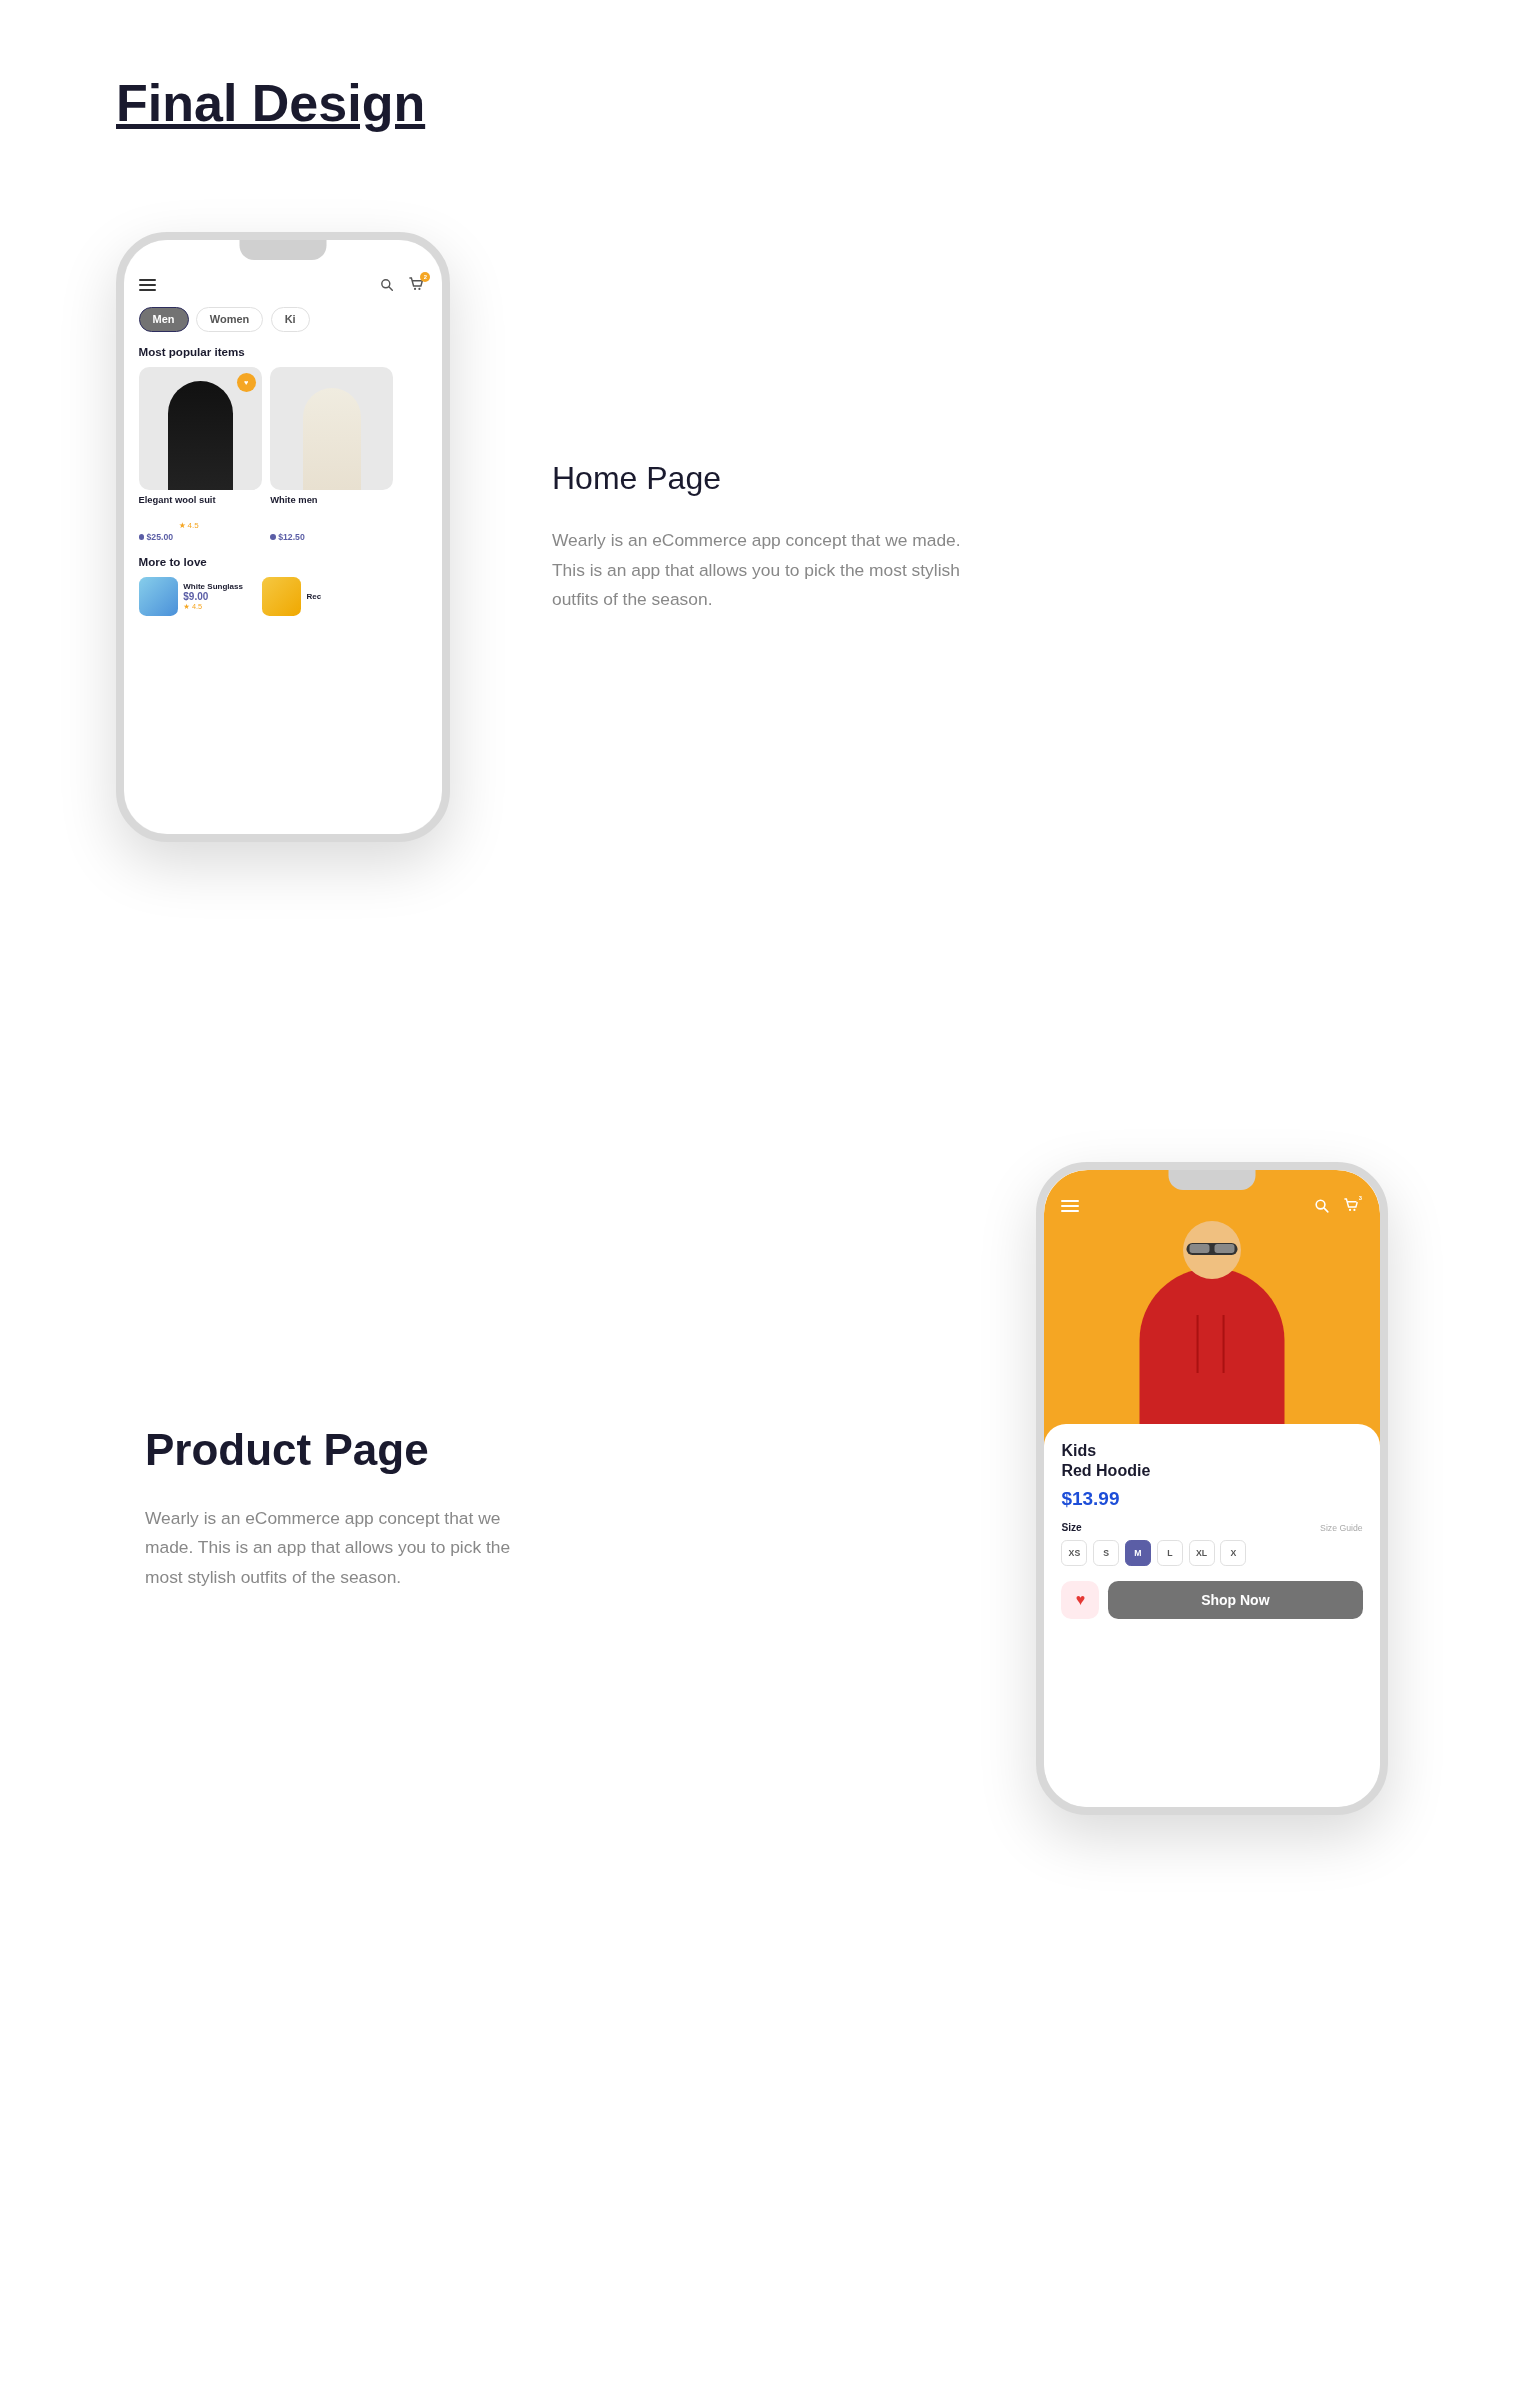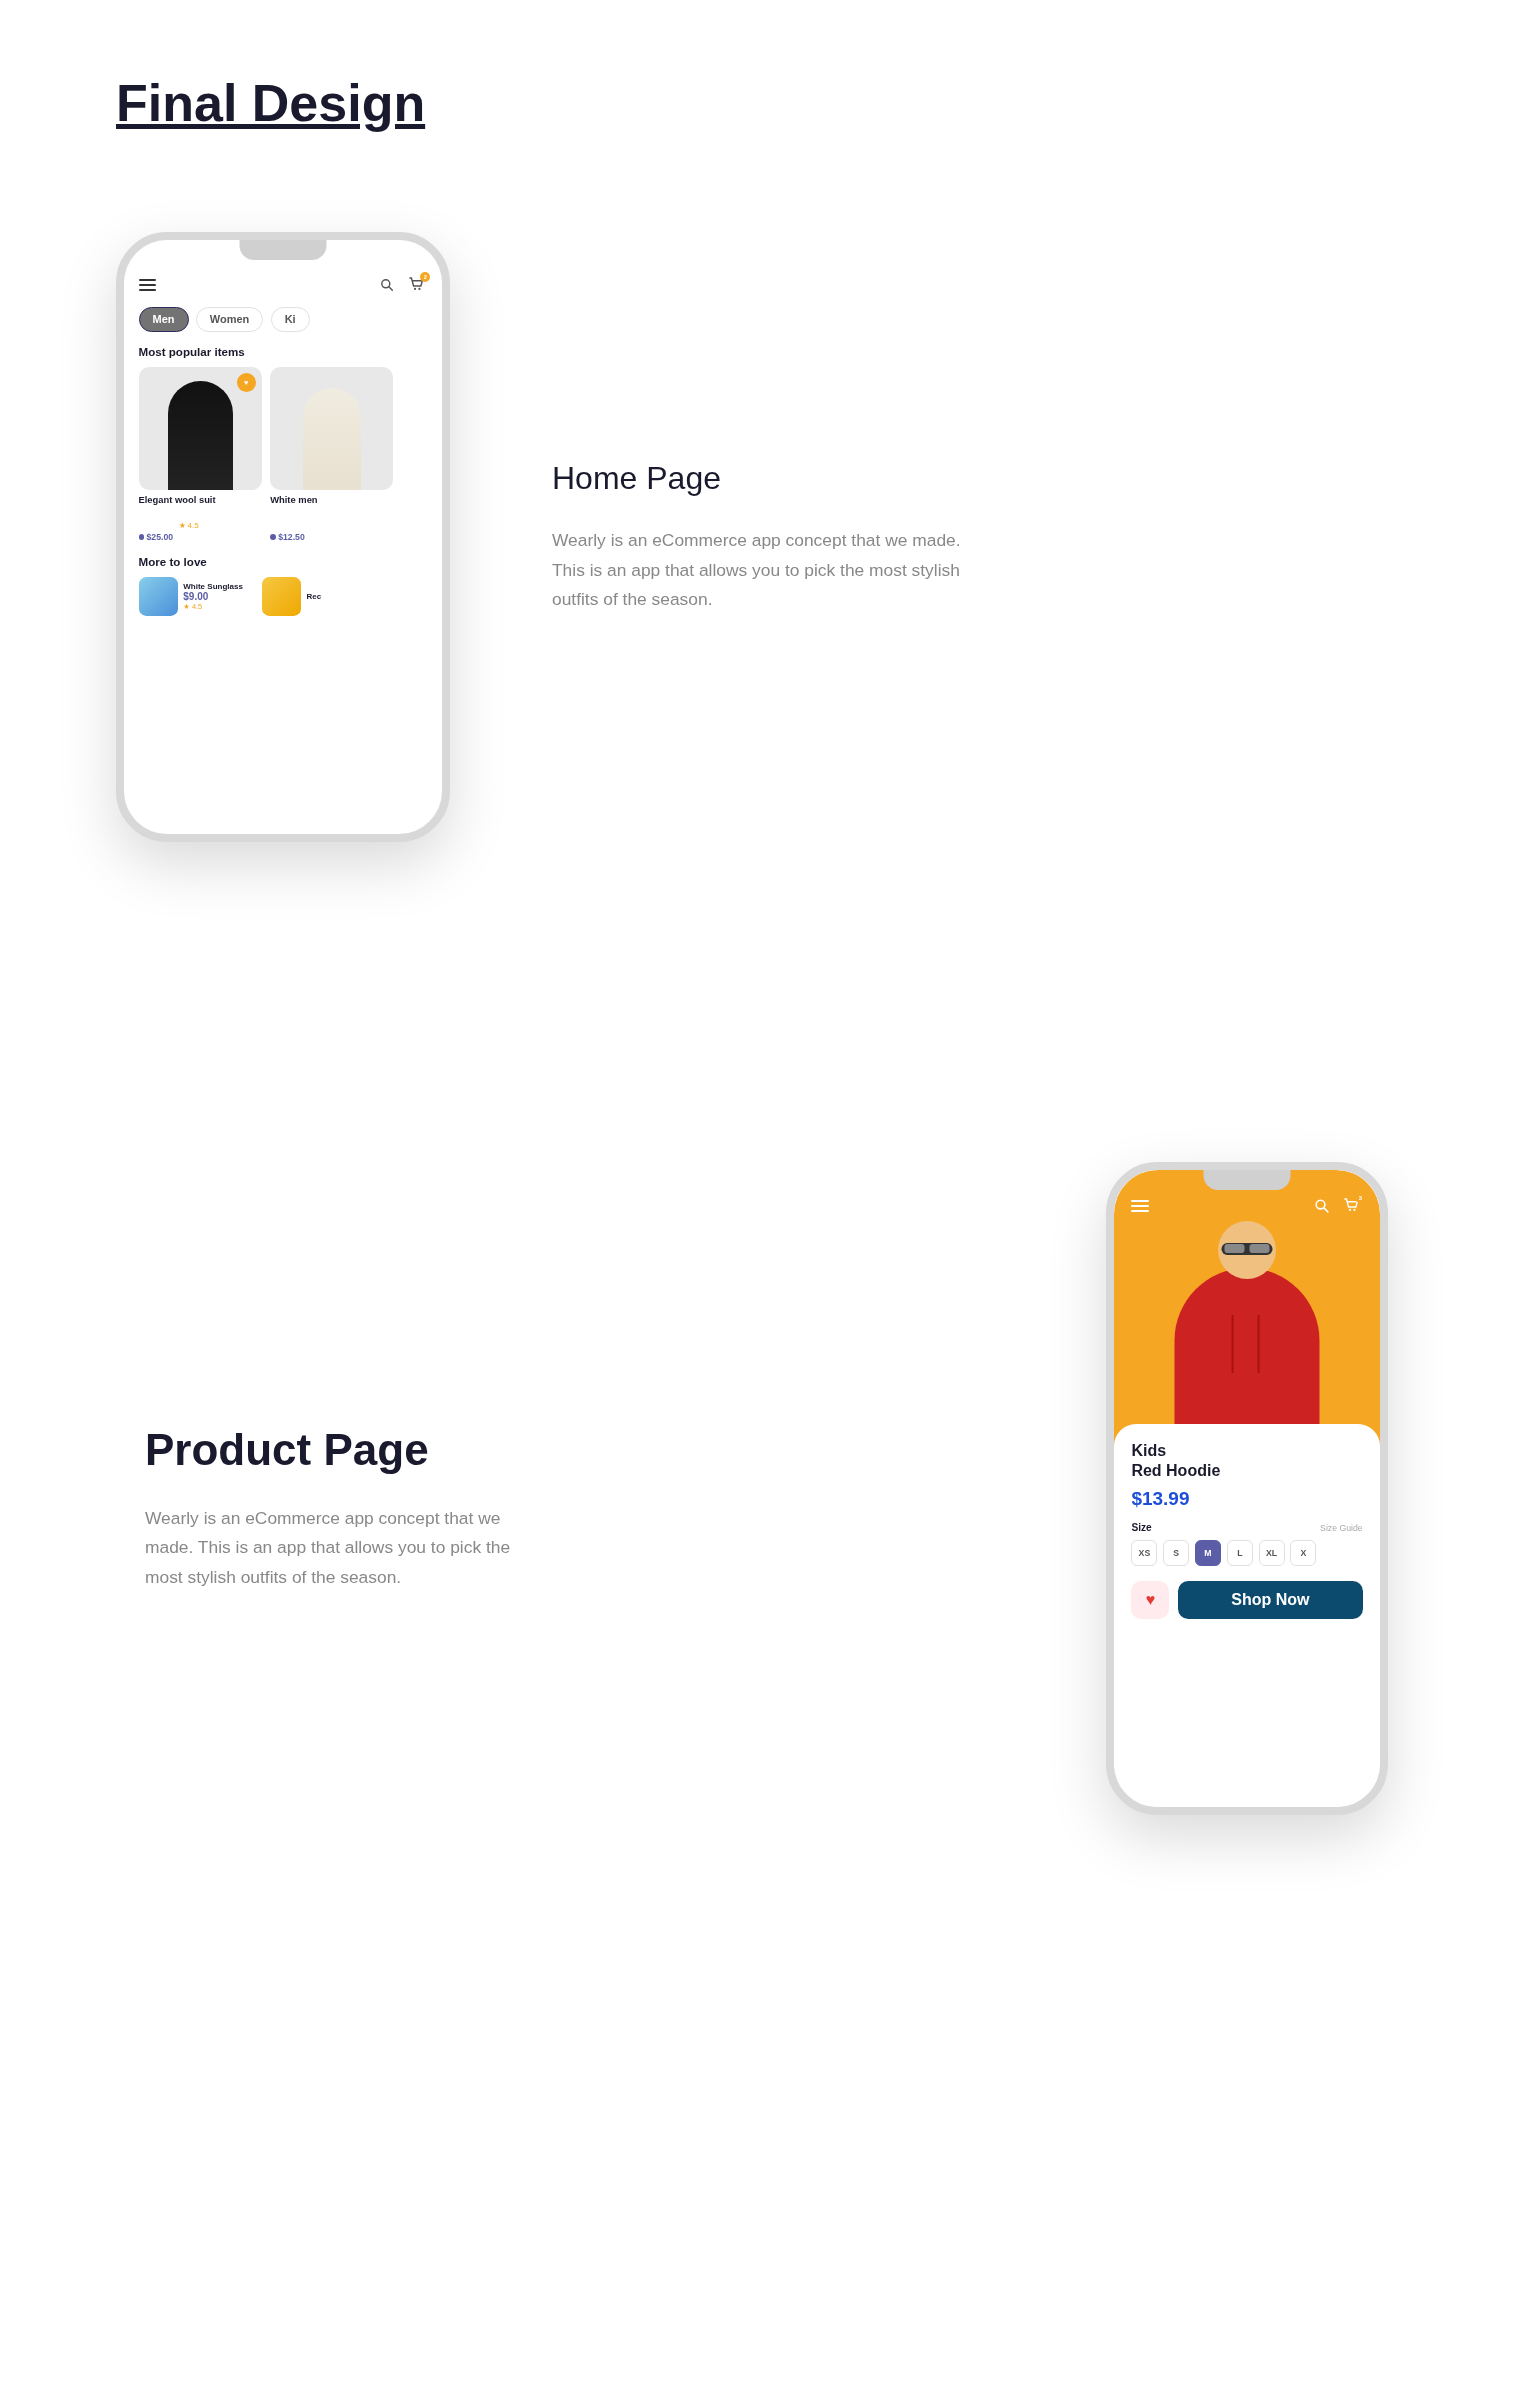"Kids" .phone-mockup-product { width: 282px -> 352px }
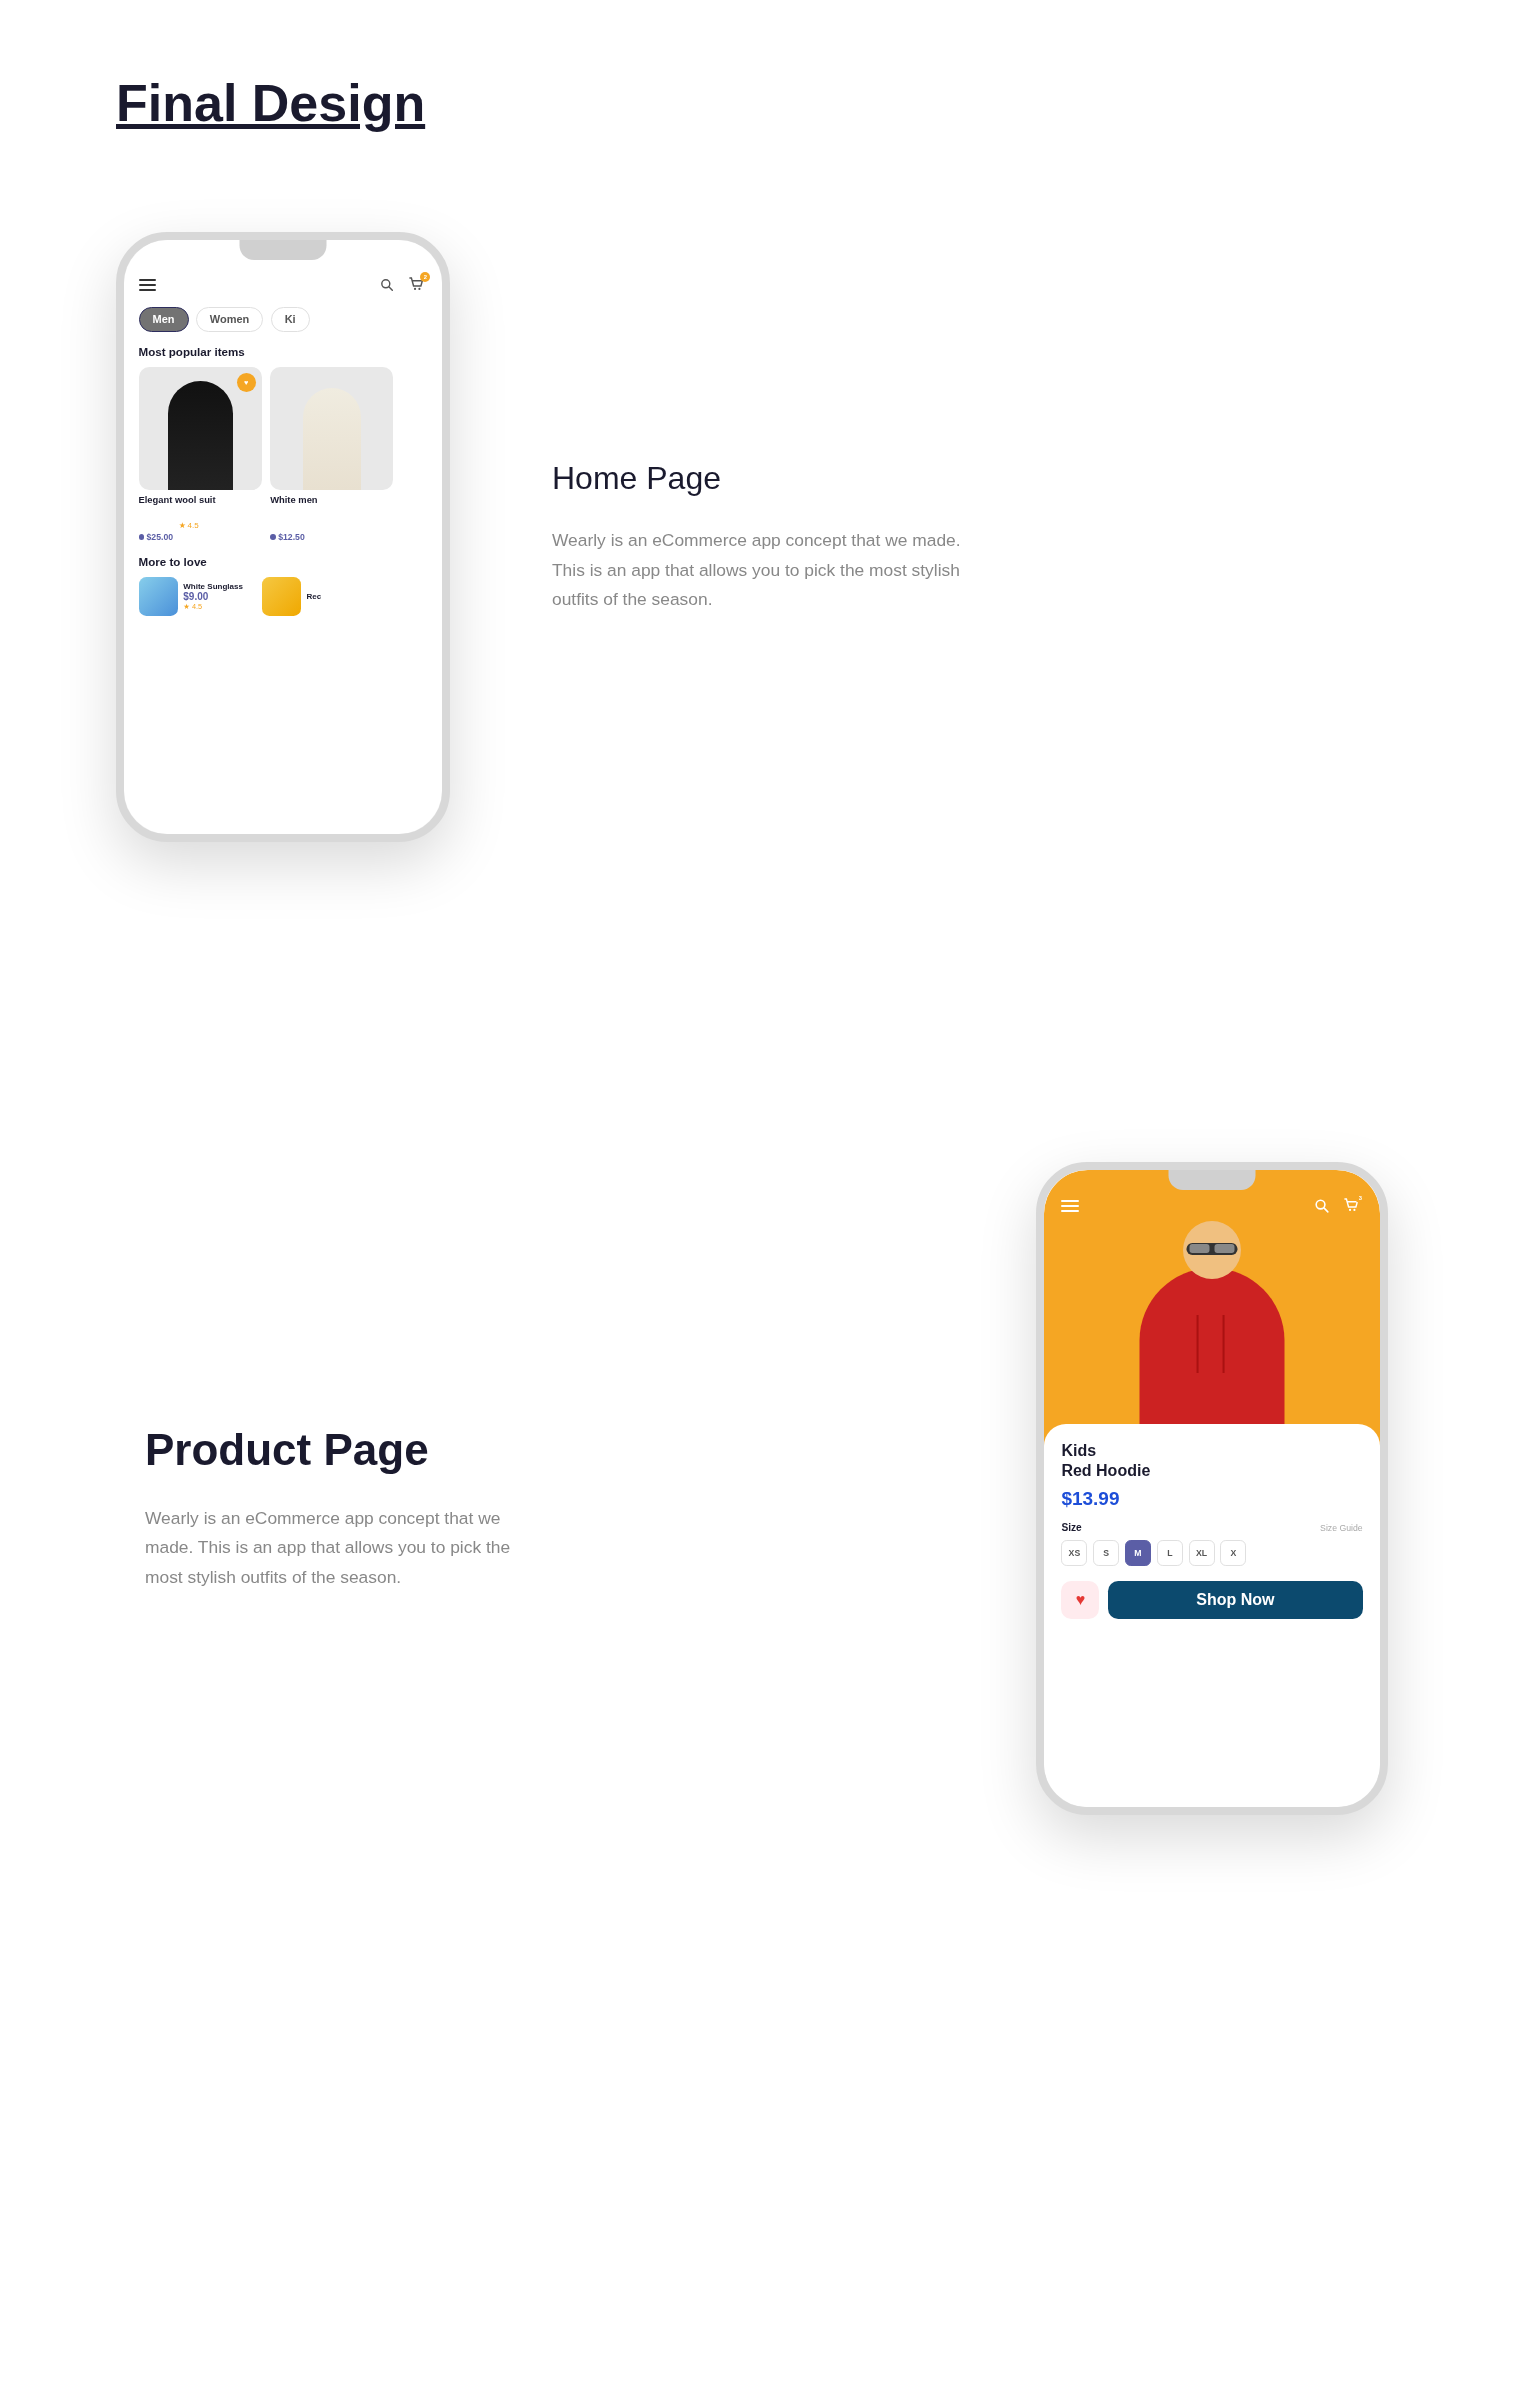"Shop Now" .shop-now-btn { background: #0c4a6e -> #737373; font-size: 16px -> 14px }
